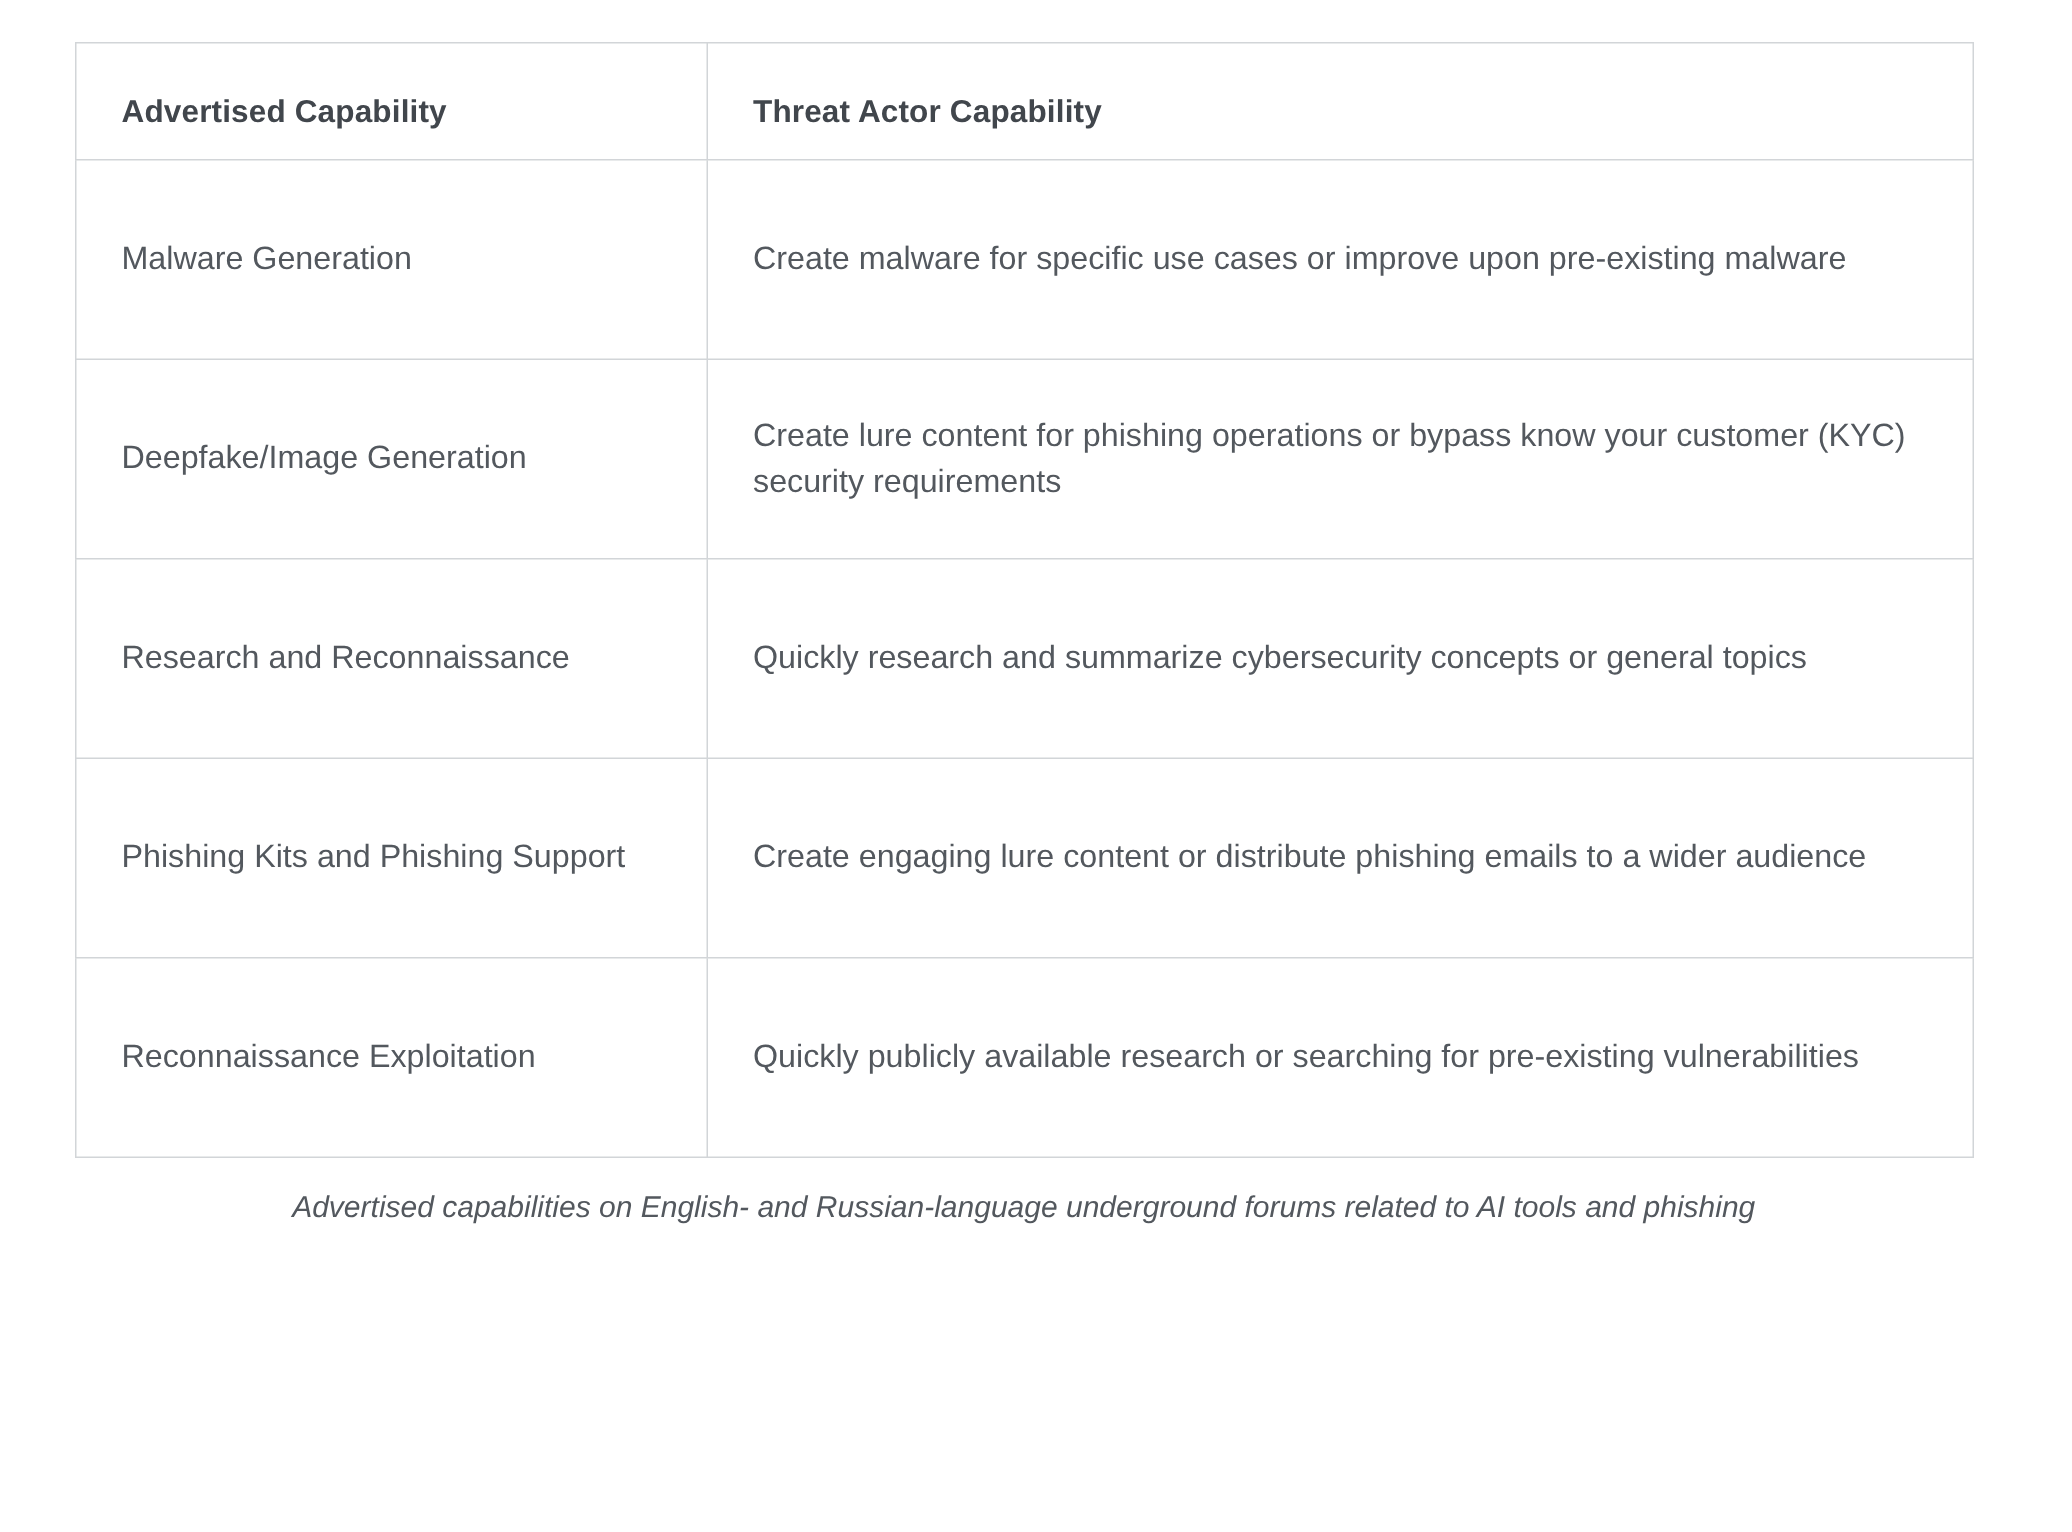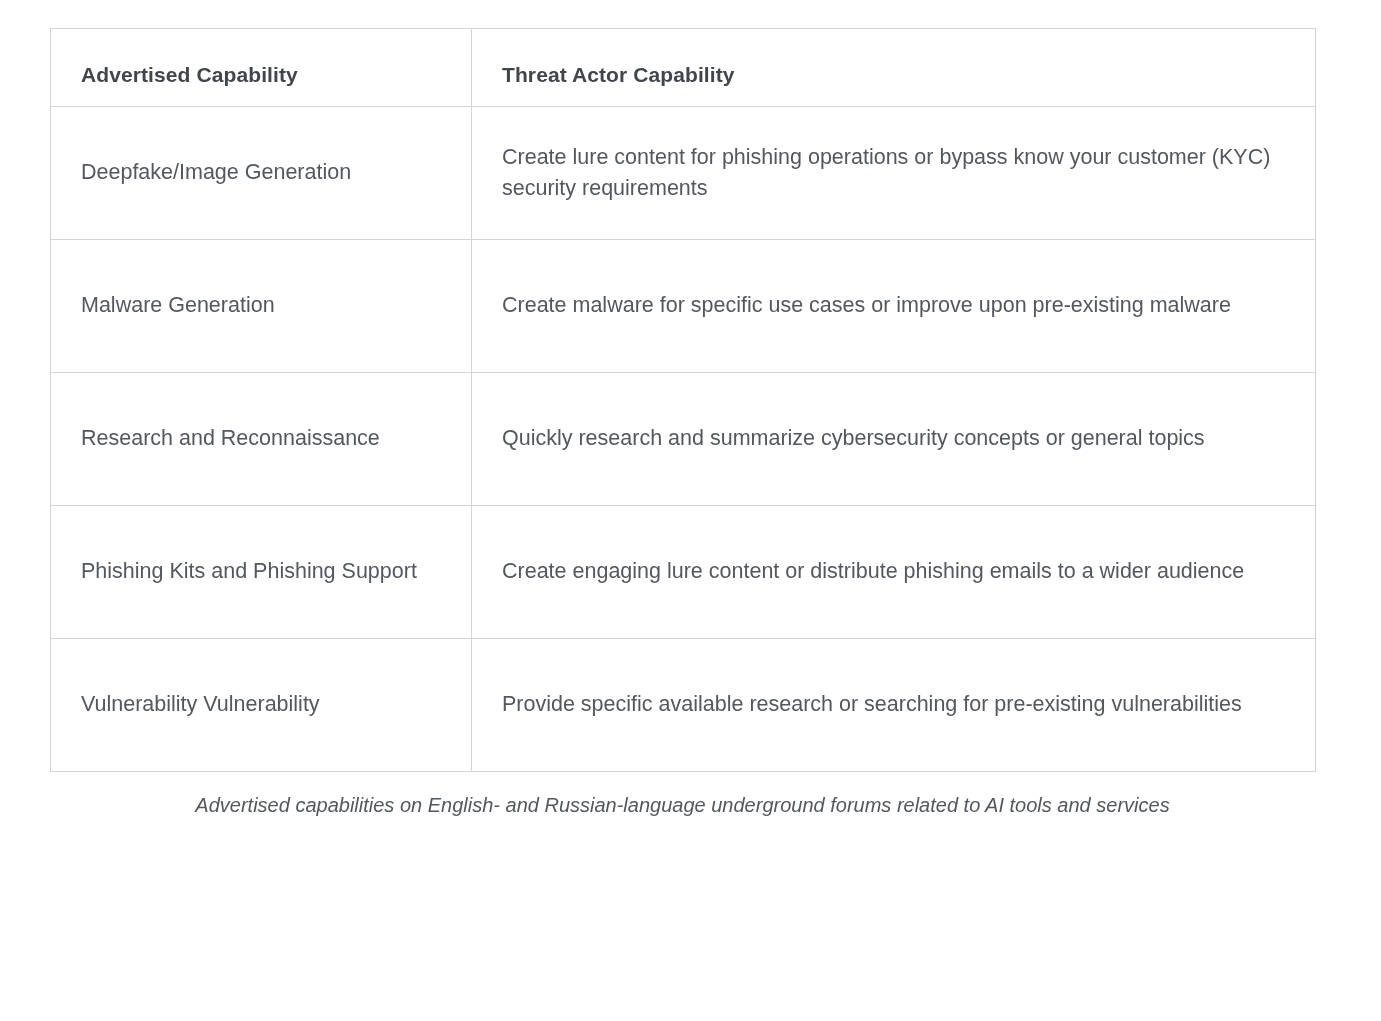"Deepfake/Image Generation" tr { order: before "Malware Generation" -> after "Malware Generation" }
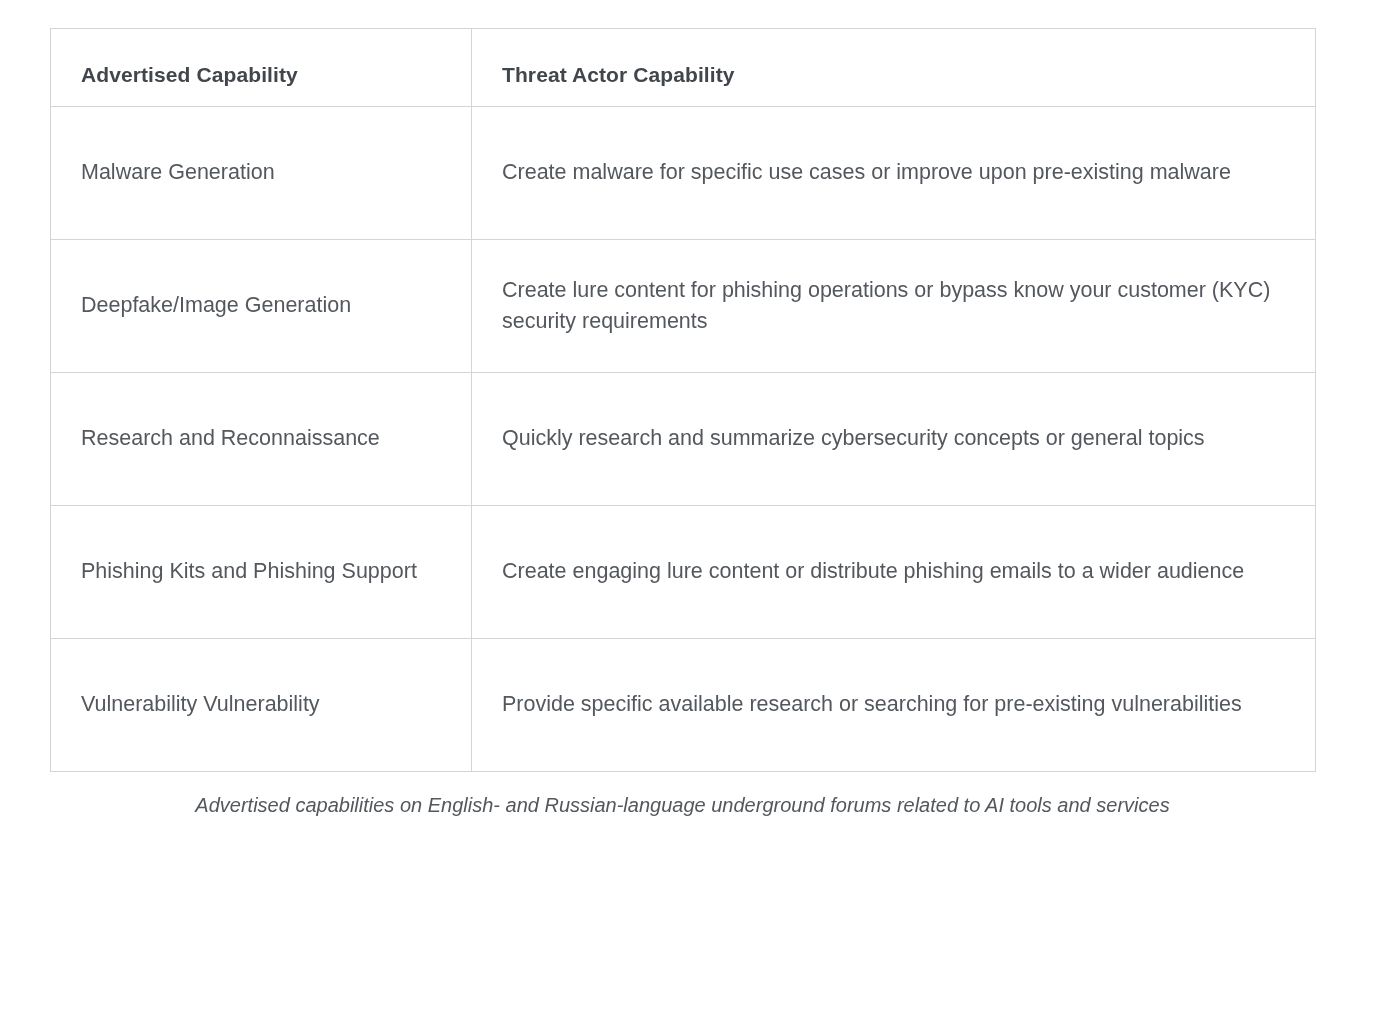"Vulnerability Vulnerability" td.cell-capability { text: Vulnerability Vulnerability -> Reconnaissance Exploitation }
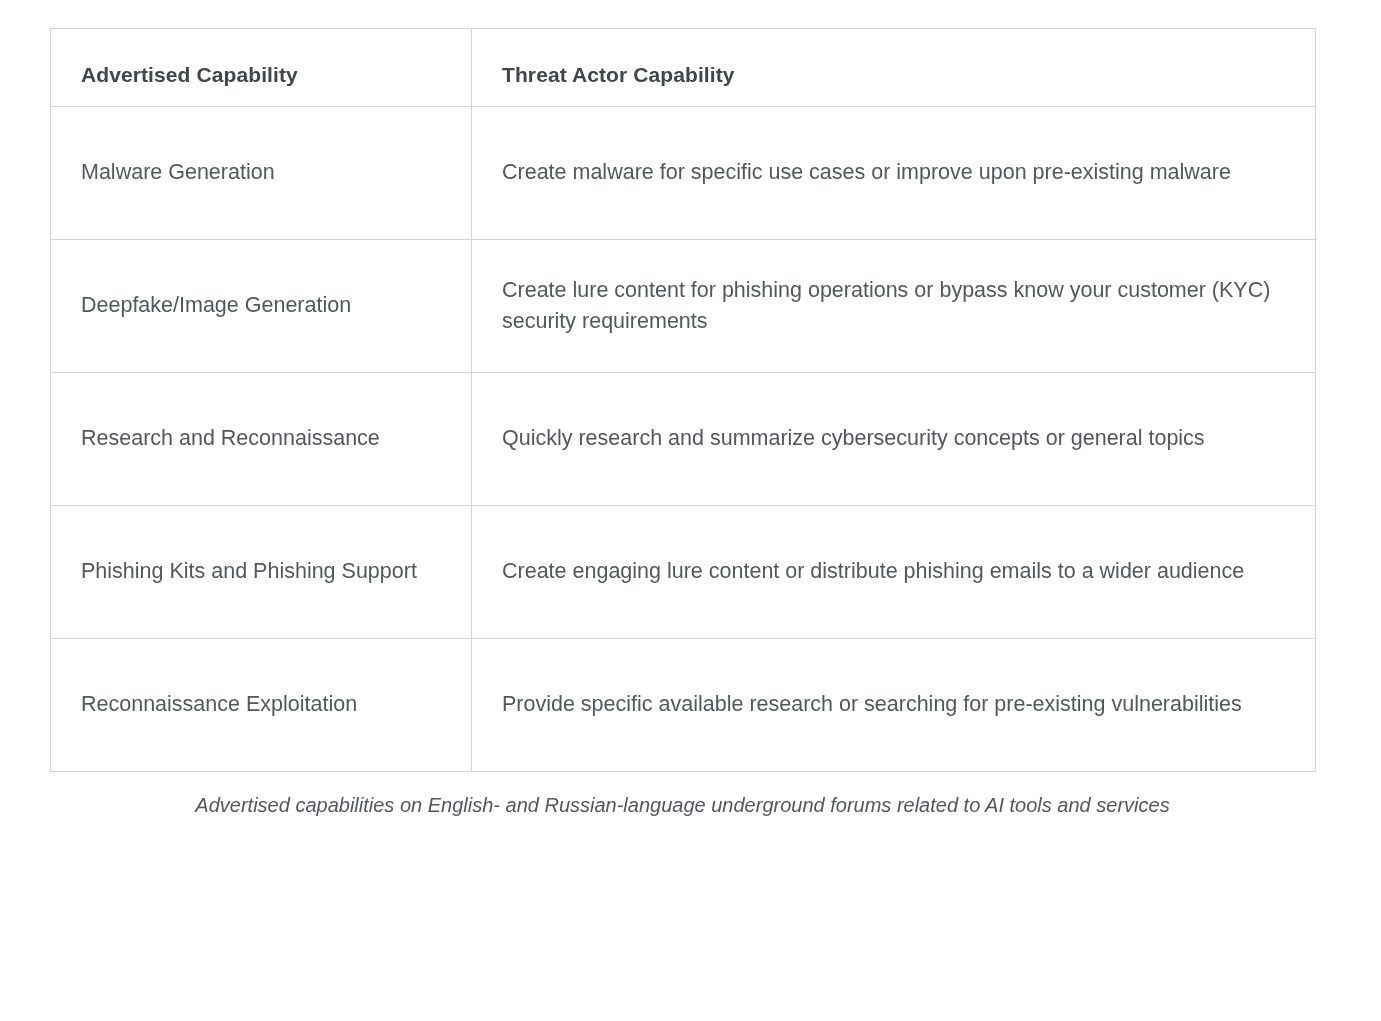"Provide specific available research or" td.cell-application { text: Provide specific -> Quickly publicly }
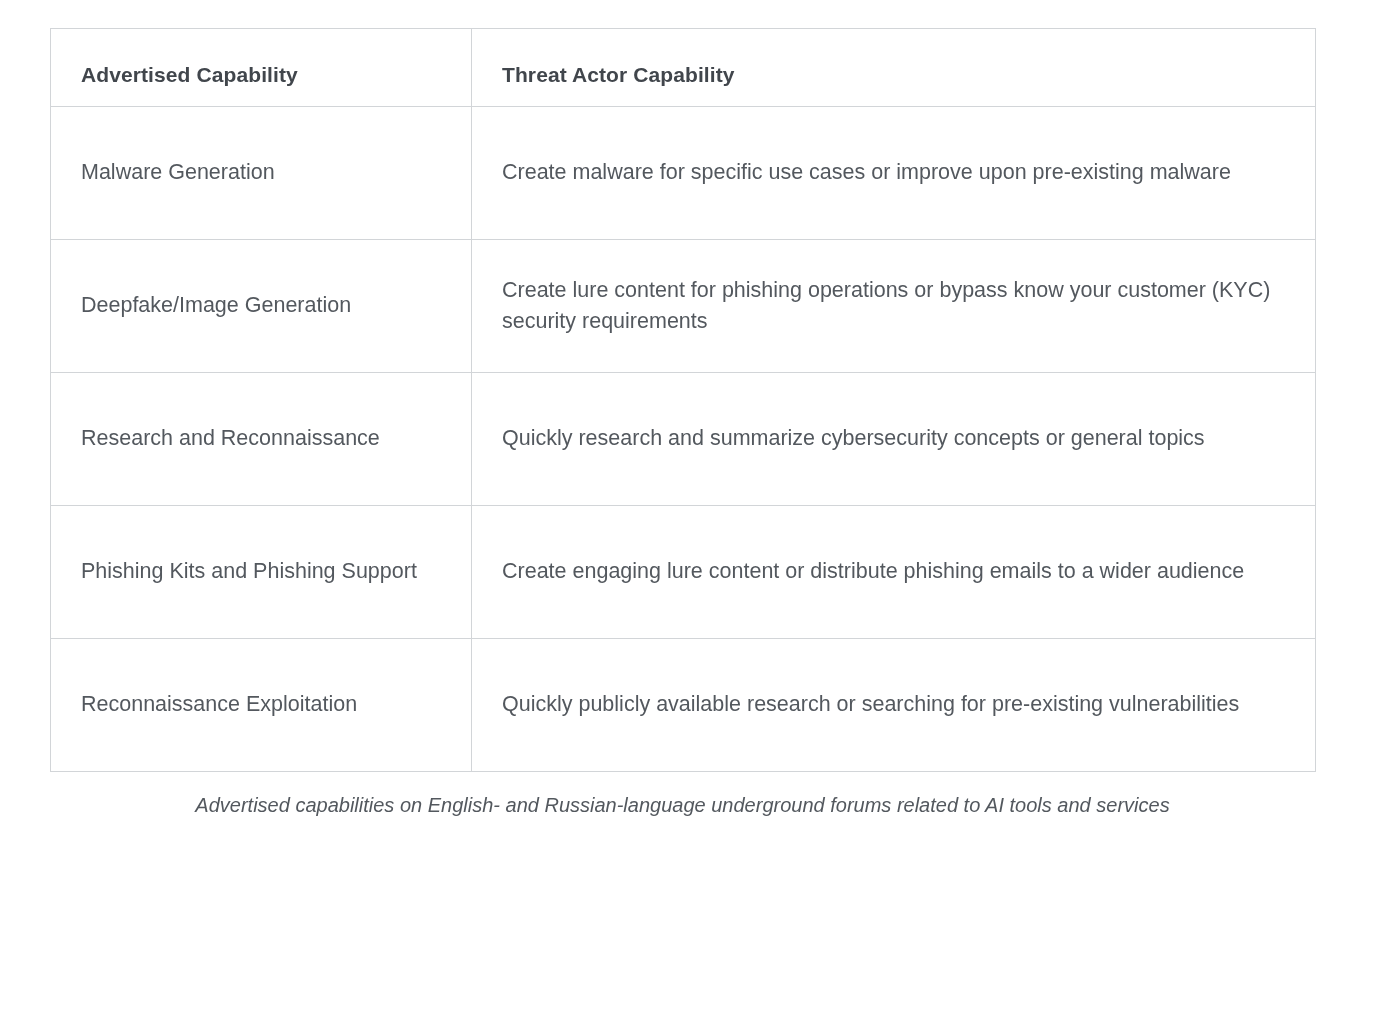"Advertised capabilities on English- and" div.caption { text: services -> phishing }
